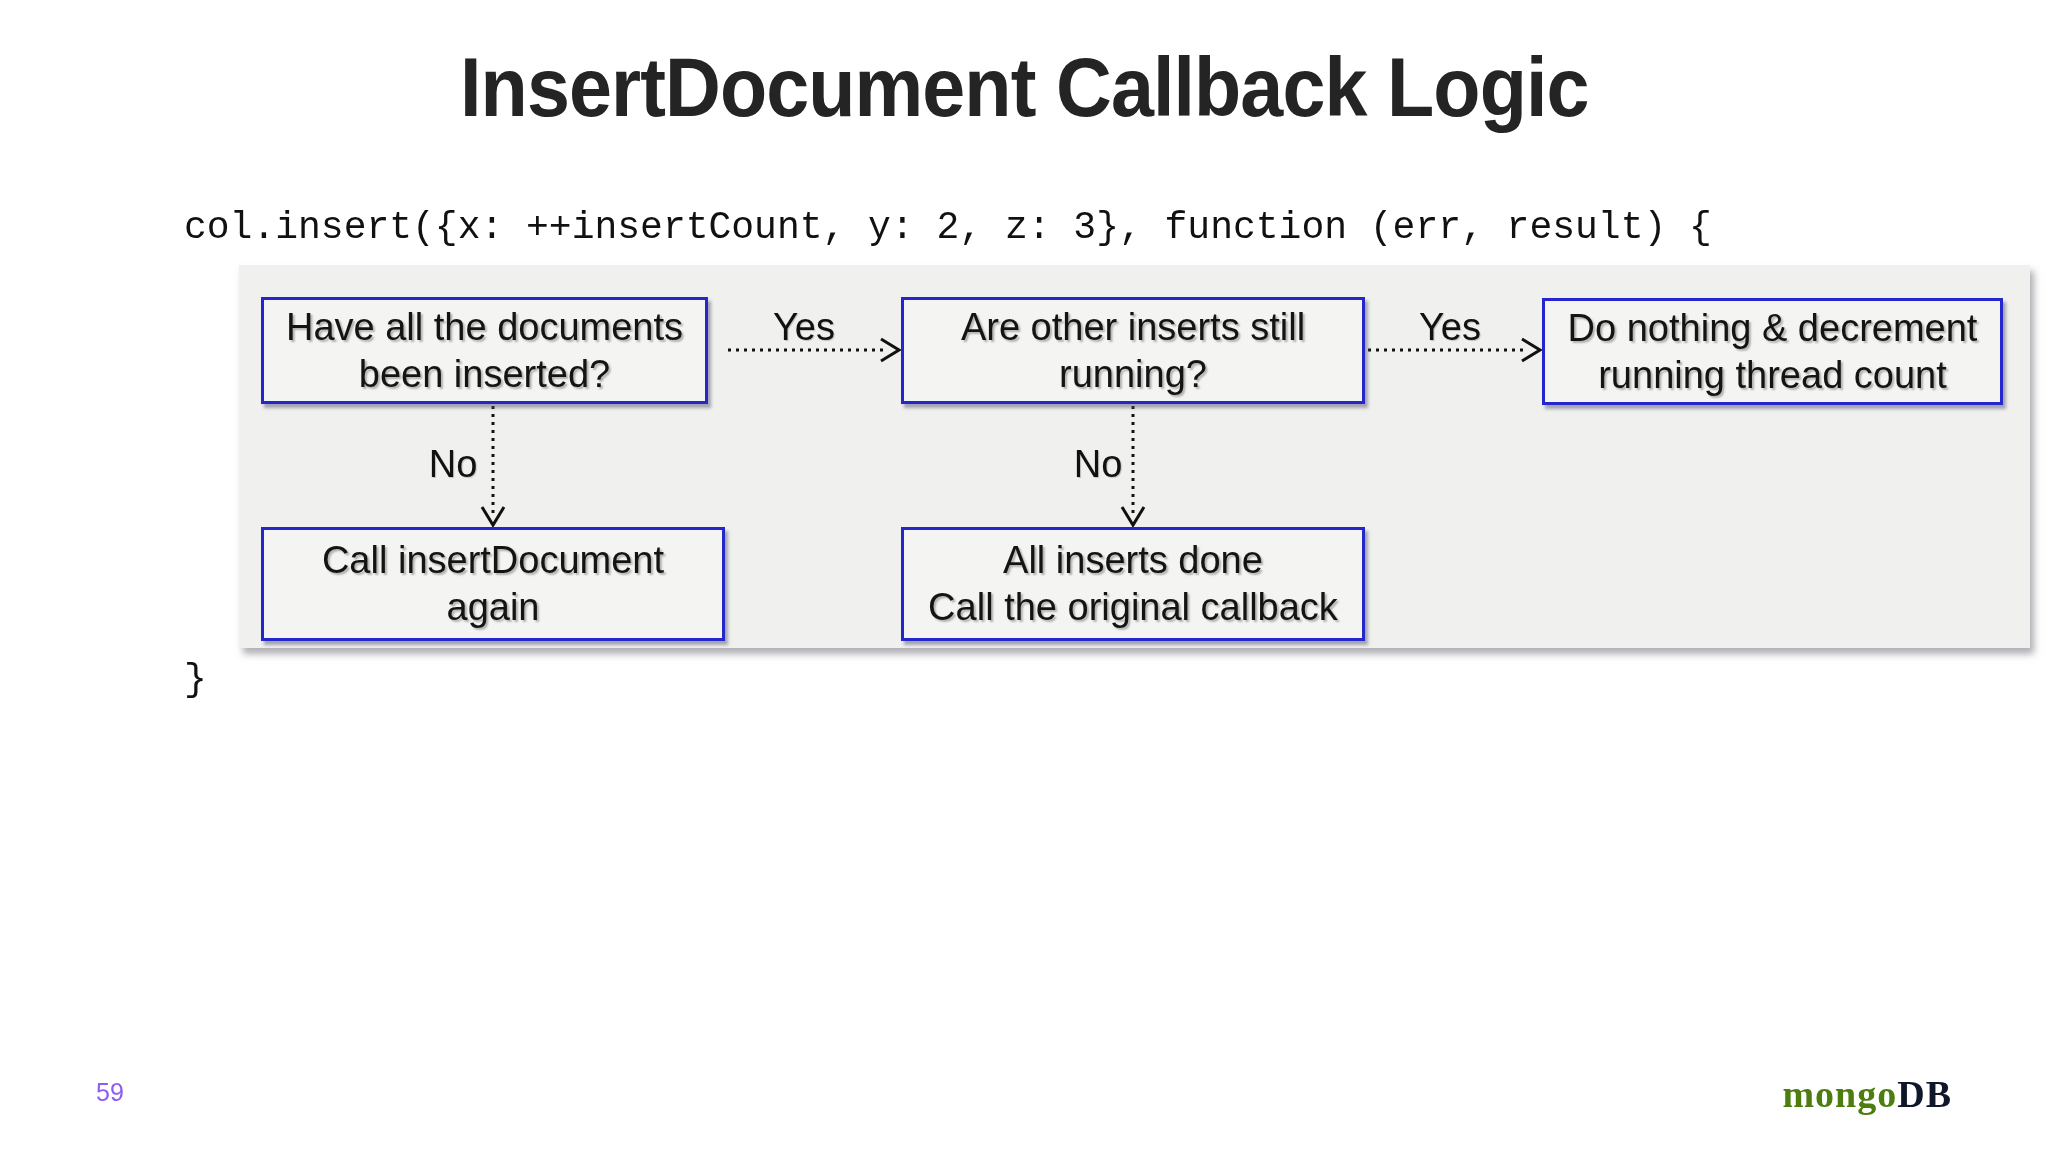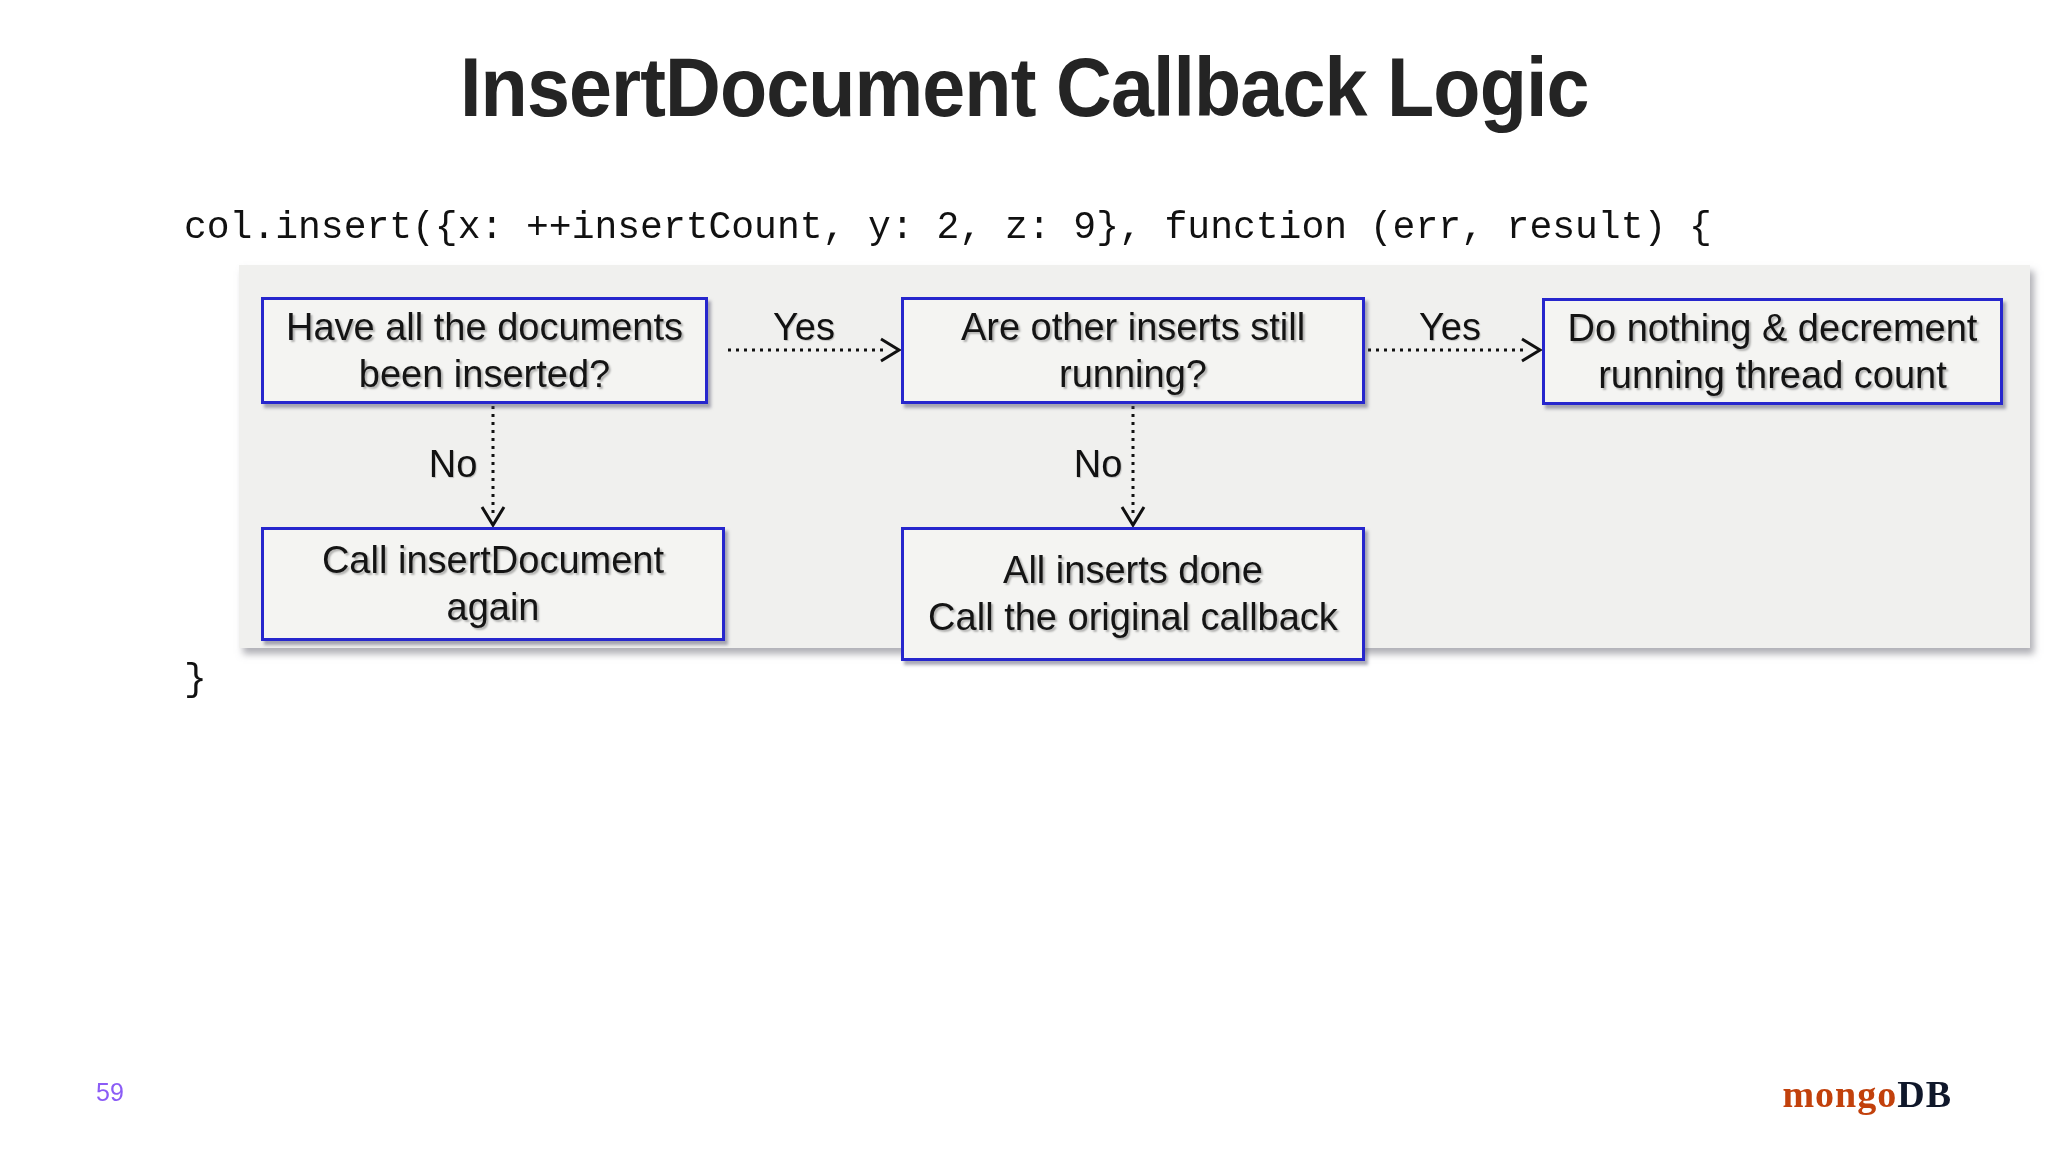"col.insert({x: ++insertCount, y: 2, z:" pre.code { text: 9 -> 3 }
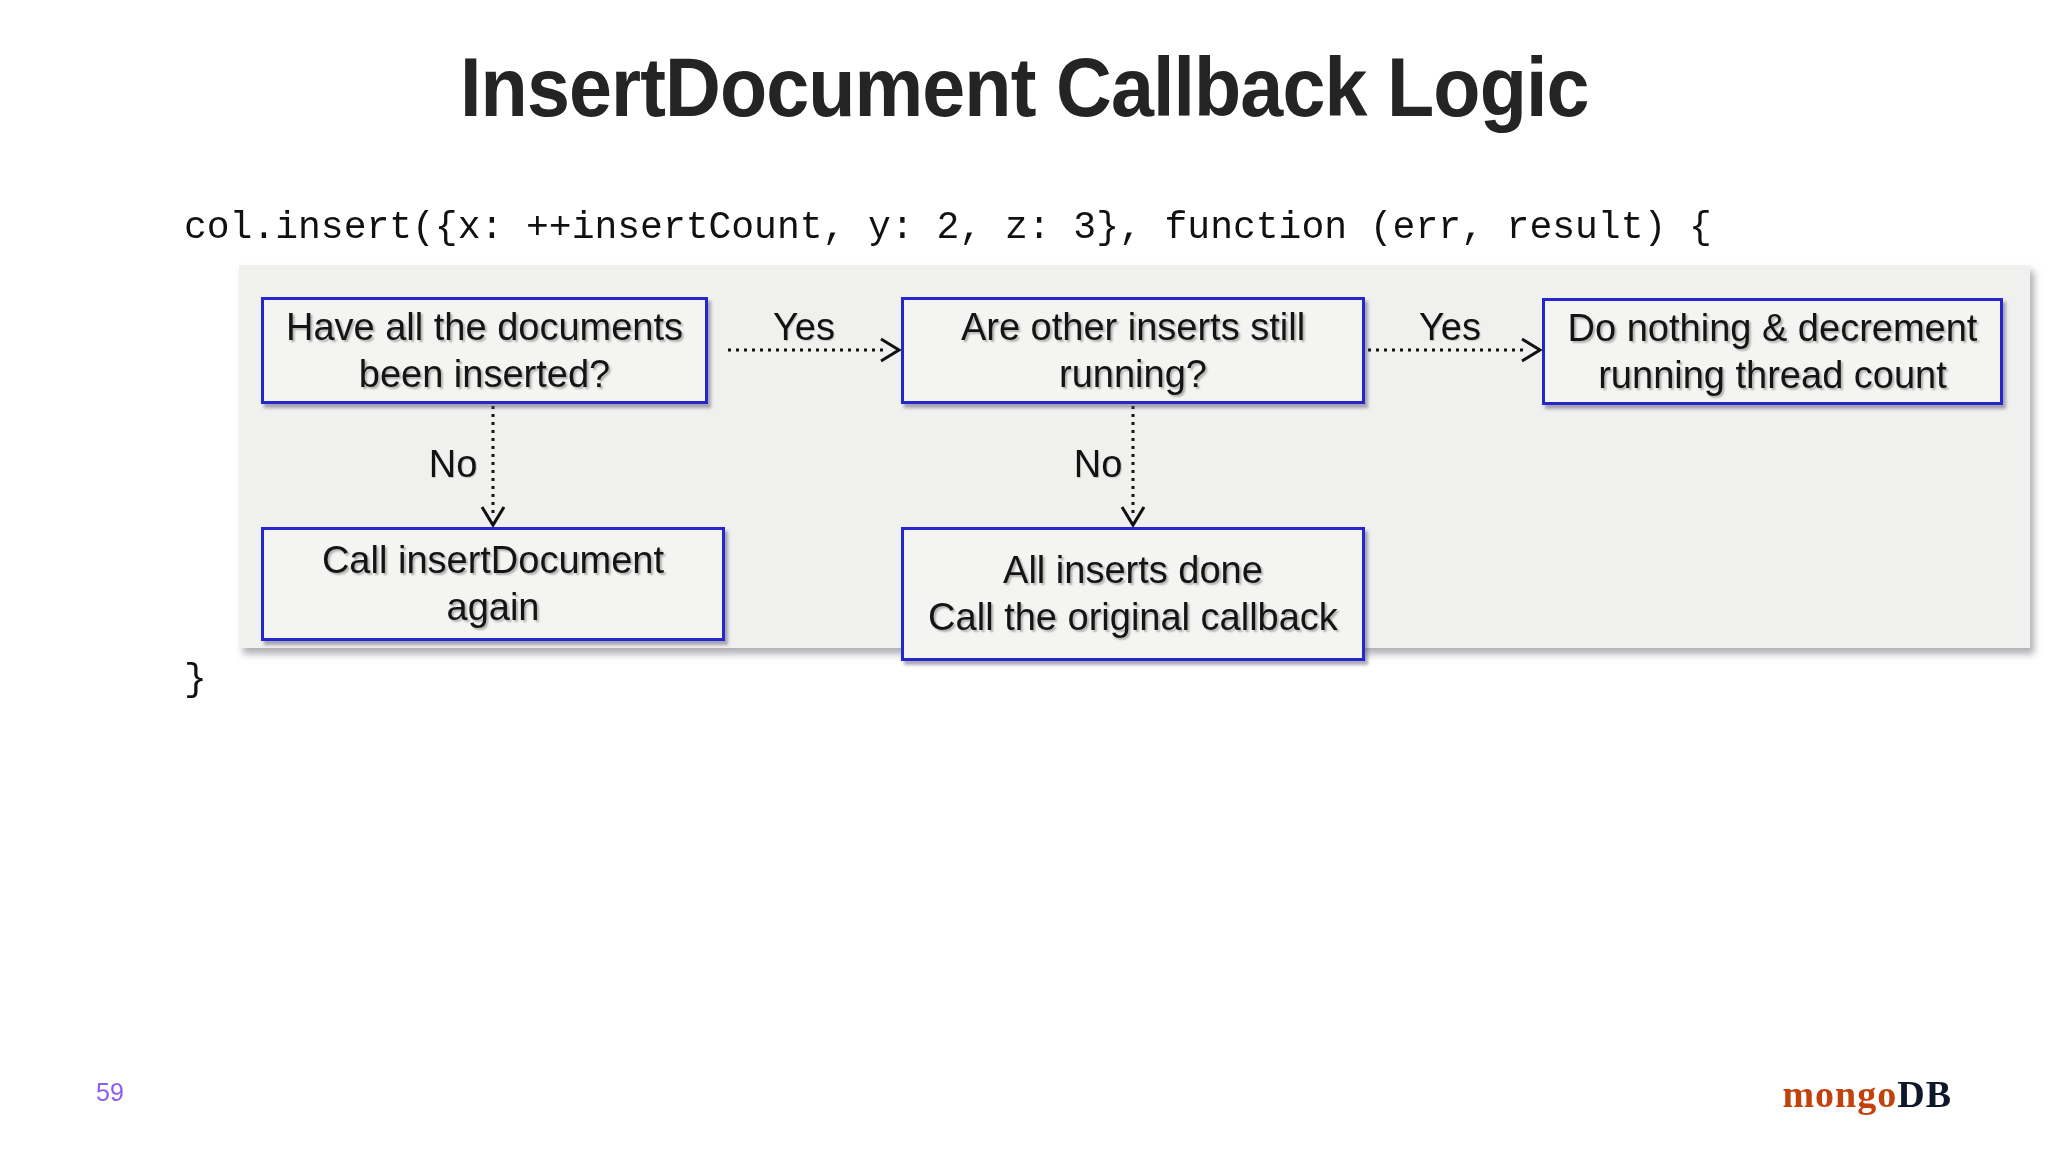"All inserts done" .node-end2 { height: 134px -> 114px }
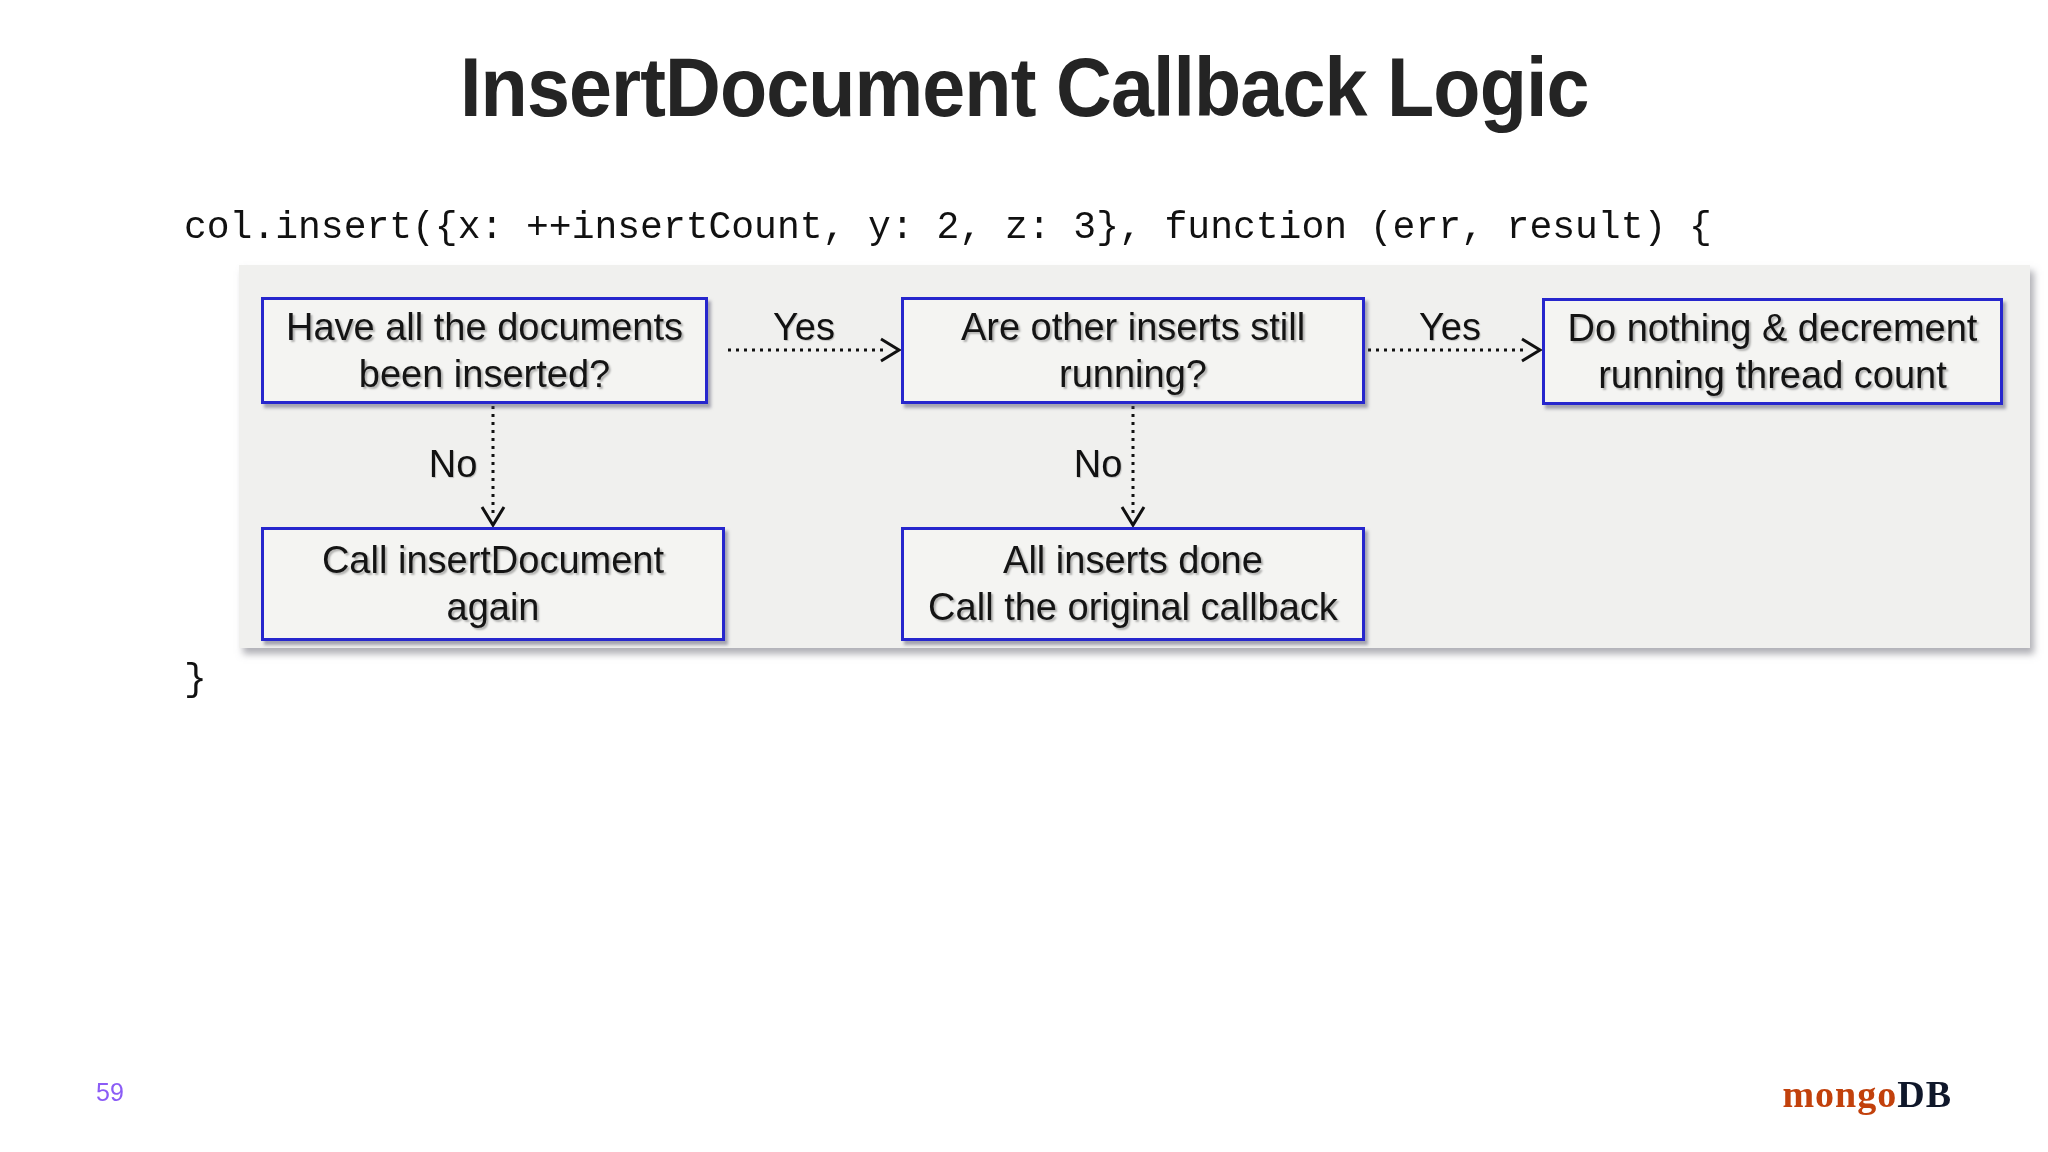"mongo" .logo .logo-primary { color: #c2410c -> #4d7c0f }
